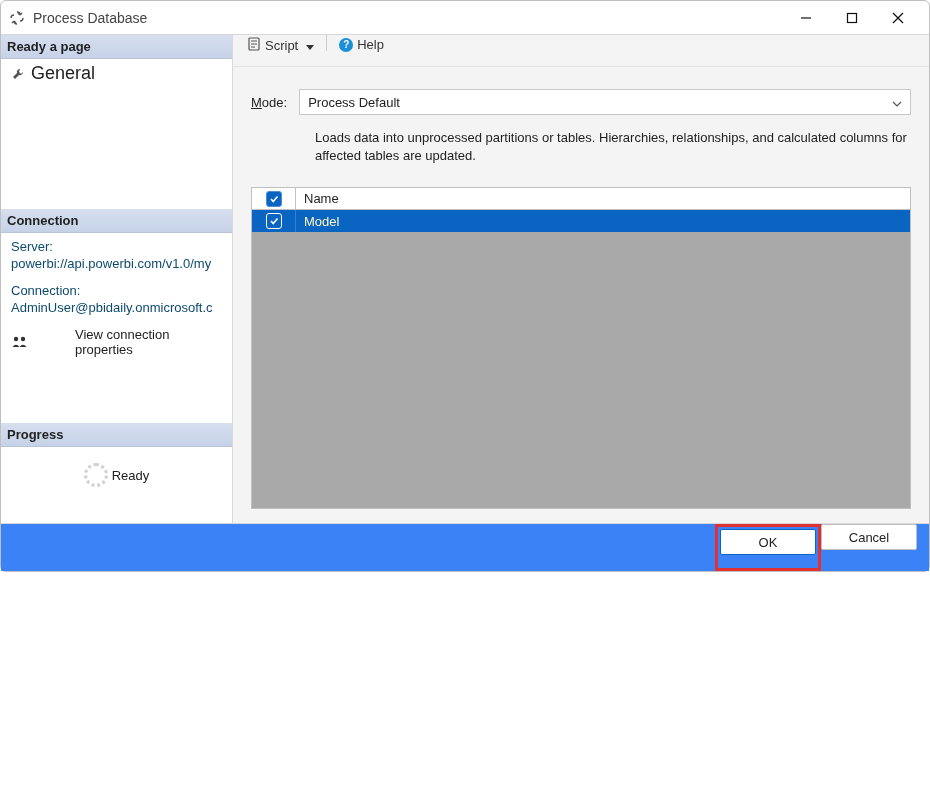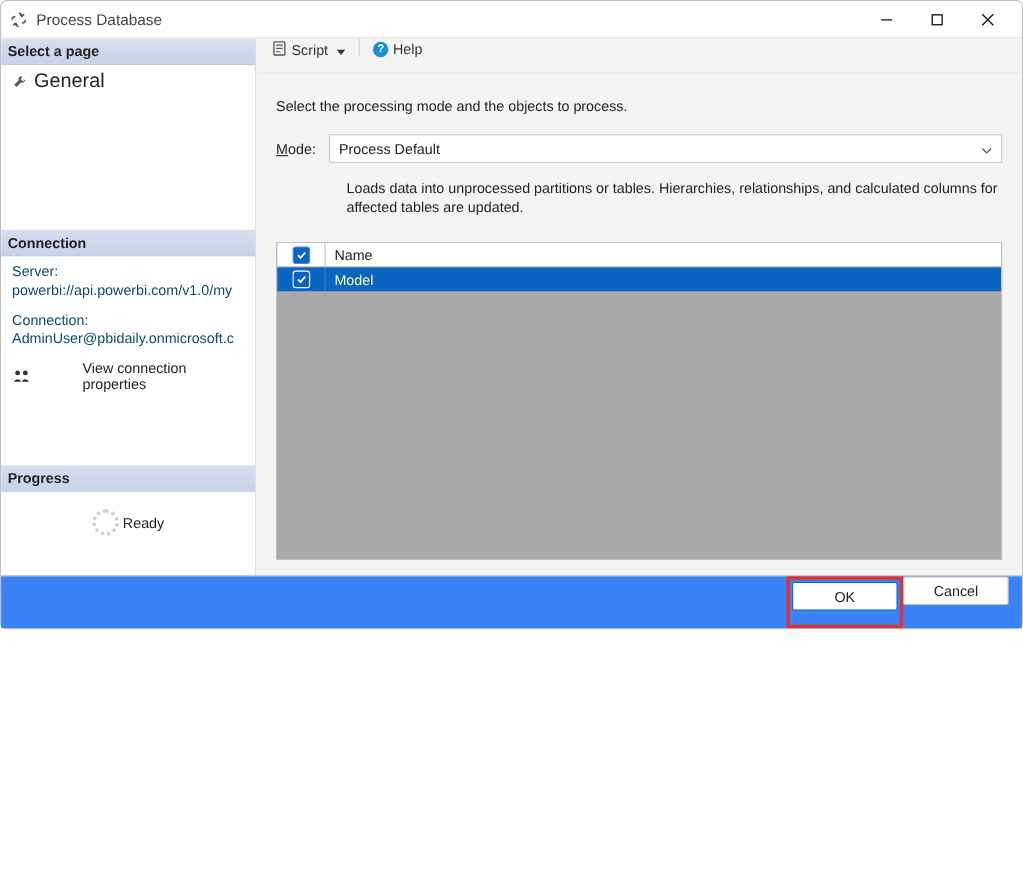"Select a page" div.left-header { text: Select -> Ready }
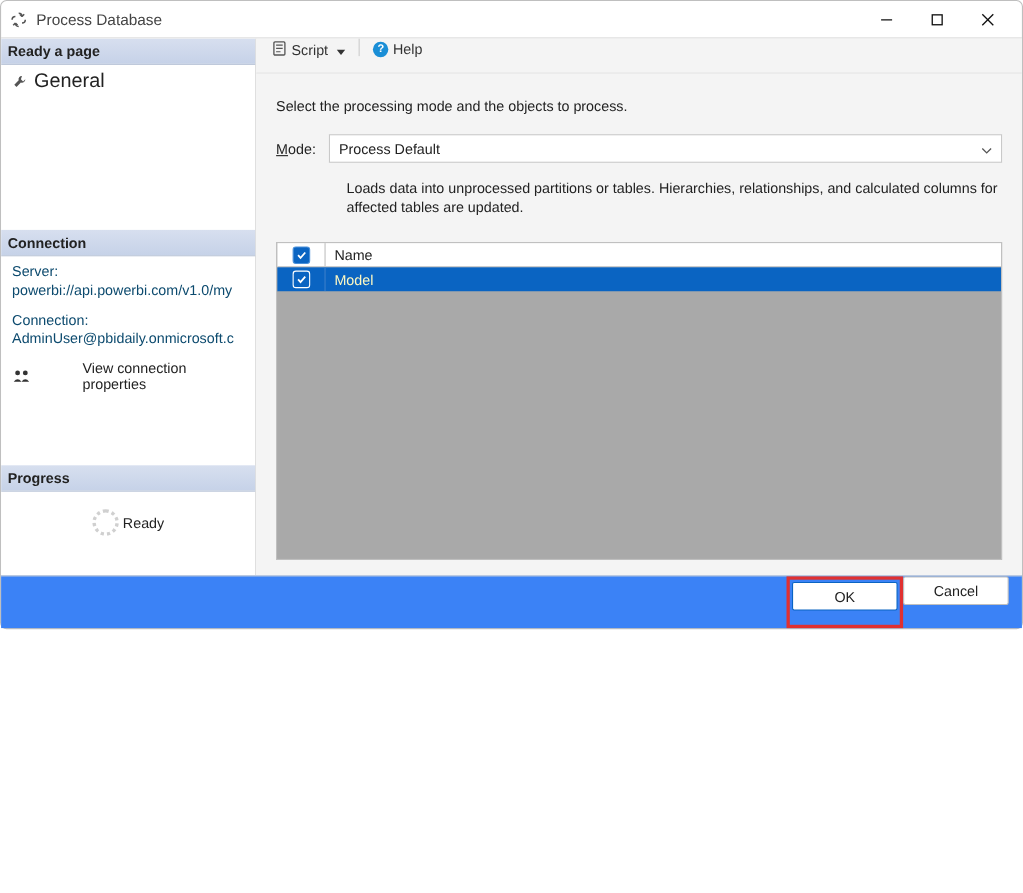"Select the processing mode and" div.instruction { html: <div>Select the processing mode and the objects to process.</div> -> none }
